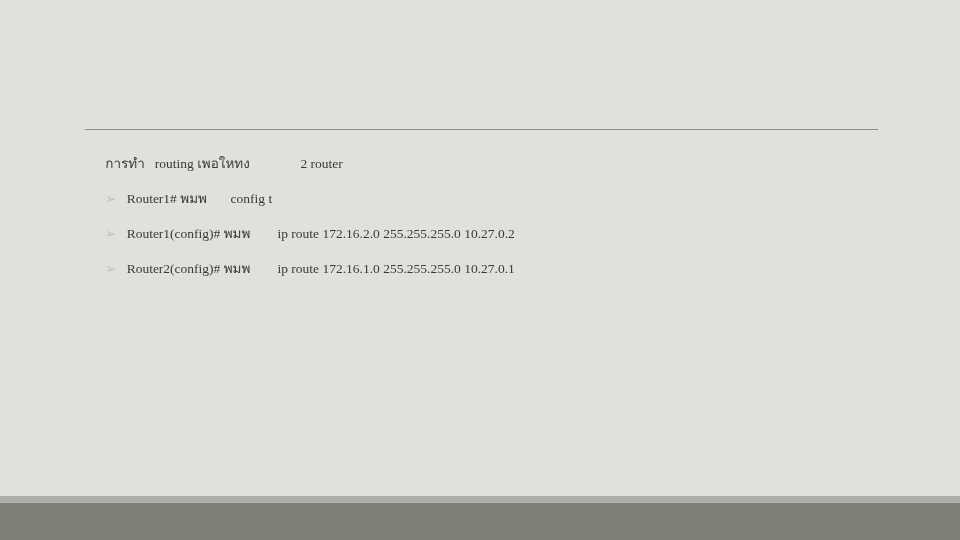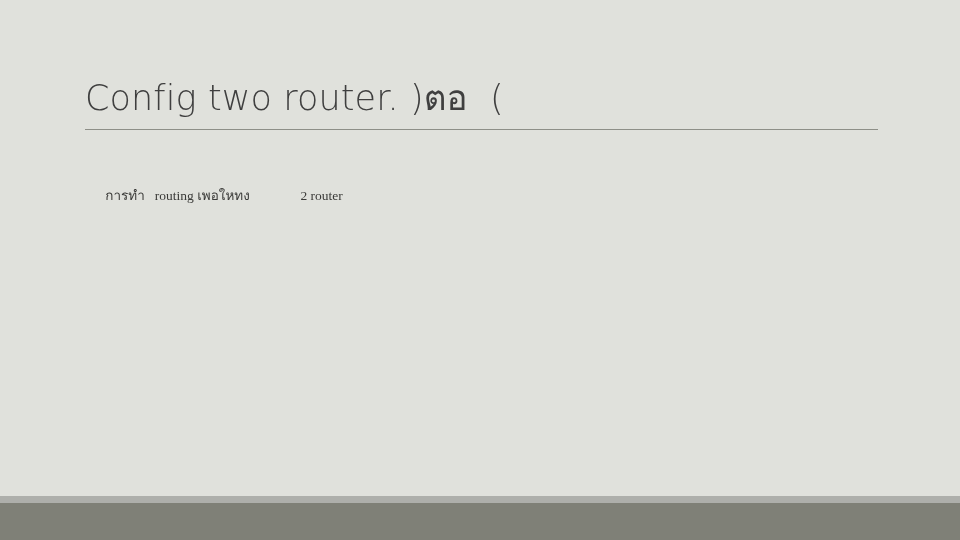"Config two router. )ตอ (" div { html: <div> <div>Config two router. )ตอ (</div> </div> -> none }
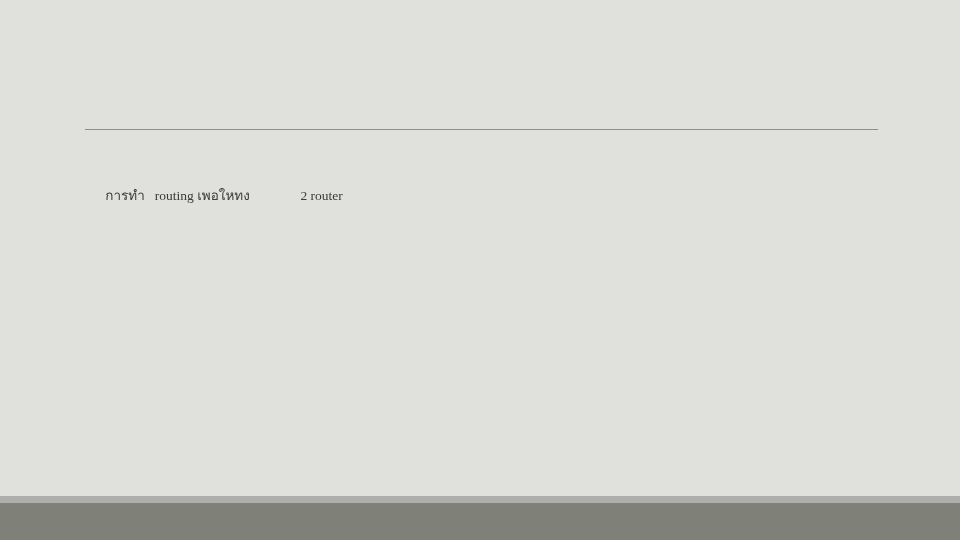"การทำ routing เพอใหทง 2 router" #body-block { top: 163px -> 131px }
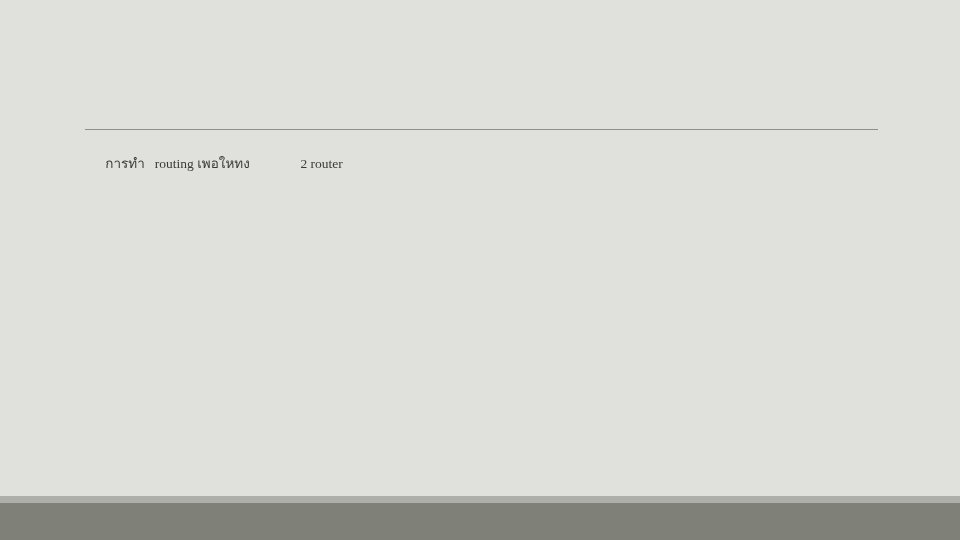"➢ Router1# พมพ config t" div.line { html: none -> <div> <span>➢</span><span> Router1# พมพ config t</span> </div> }
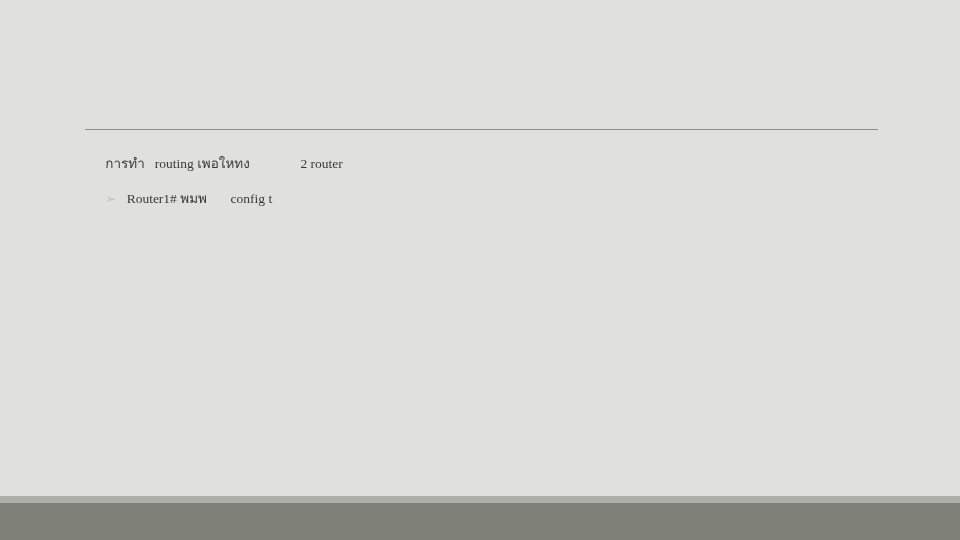"➢ Router1(config)# พมพ ip route" div.line { html: none -> <div> <span>➢</span><span> Router1(config)# พมพ ip route 172.16.2.0 255.255.255.0 10.27.0.2</span> </div> }
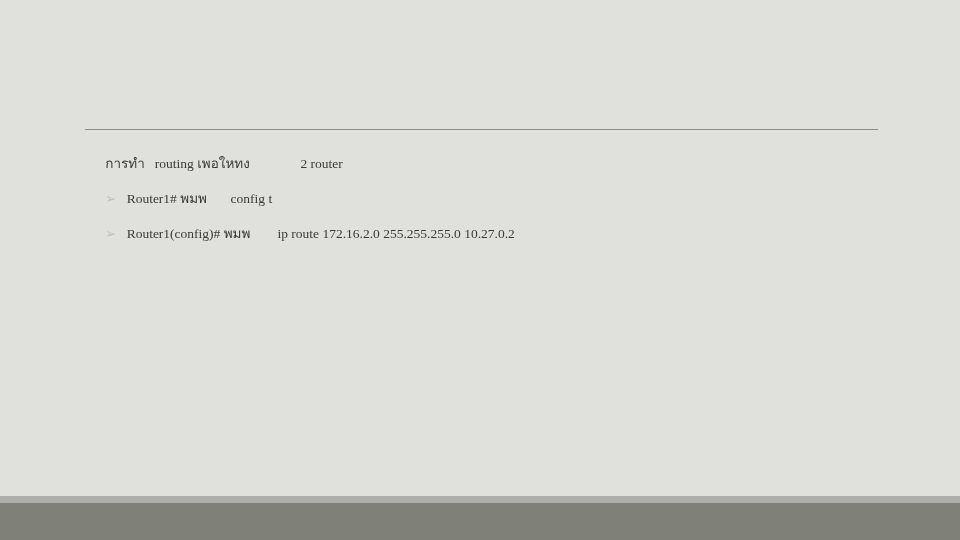"➢ Router2(config)# พมพ ip route" div.line { html: none -> <div> <span>➢</span><span> Router2(config)# พมพ ip route 172.16.1.0 255.255.255.0 10.27.0.1</span> </div> }
